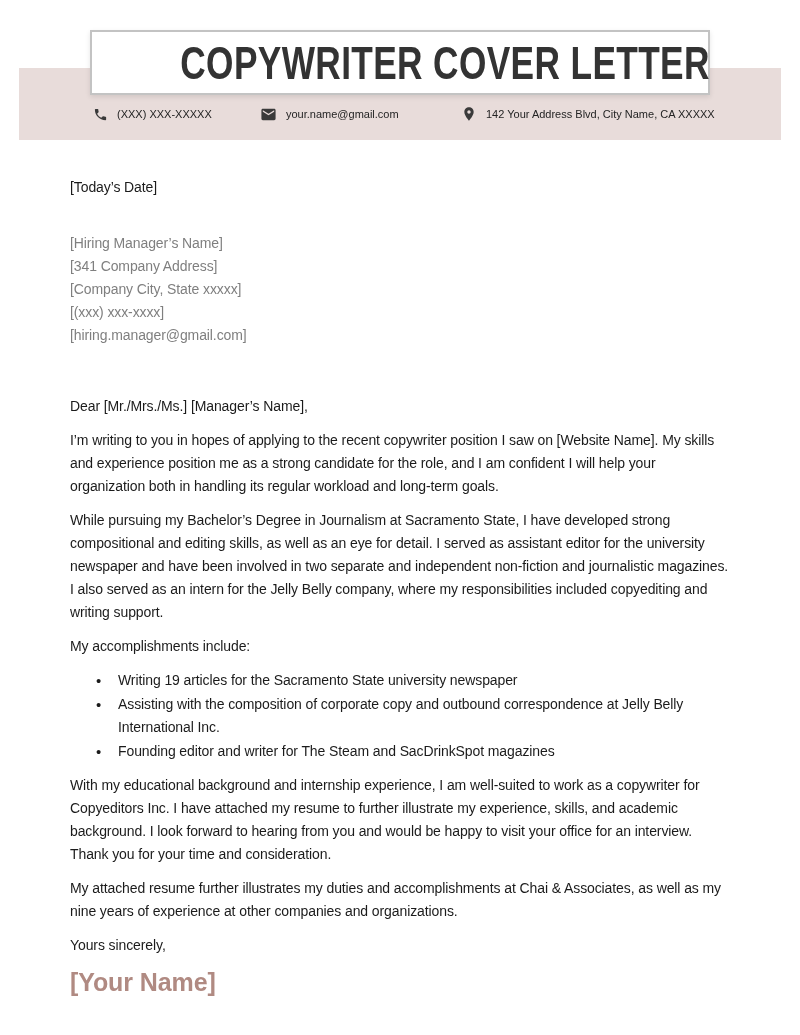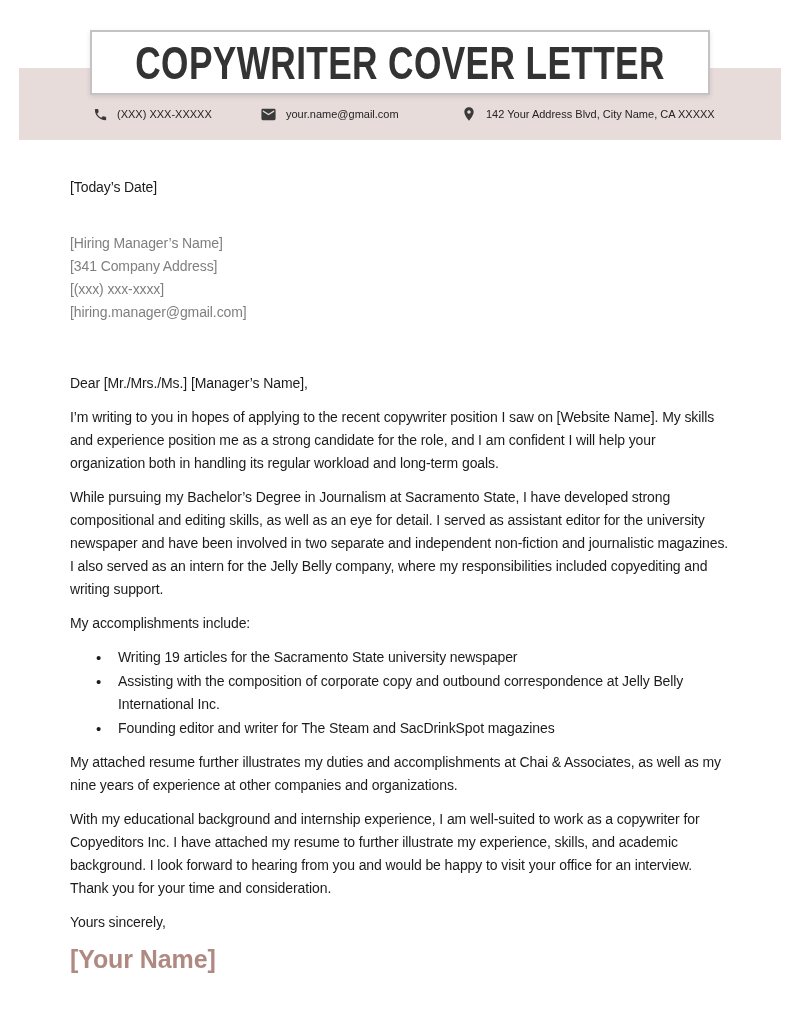"COPYWRITER COVER LETTER" .title-box { justify-content: center -> flex-start }
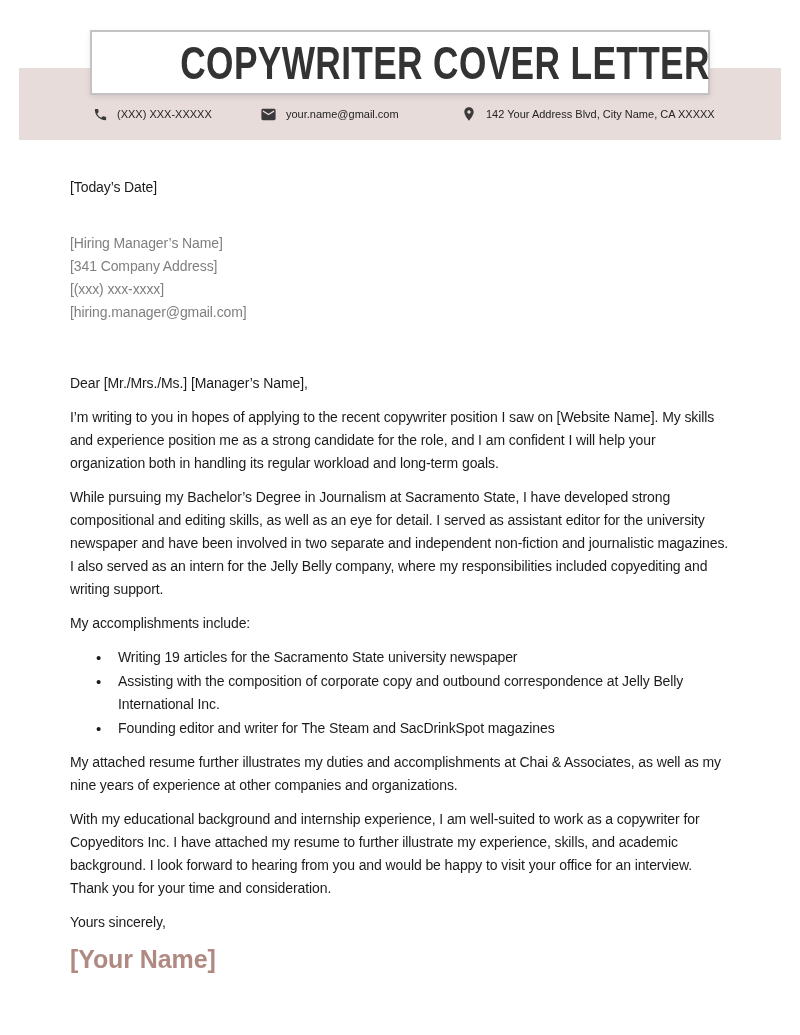"[Company City, State xxxxx]" p { html: none -> <p>[Company City, State xxxxx]</p> }
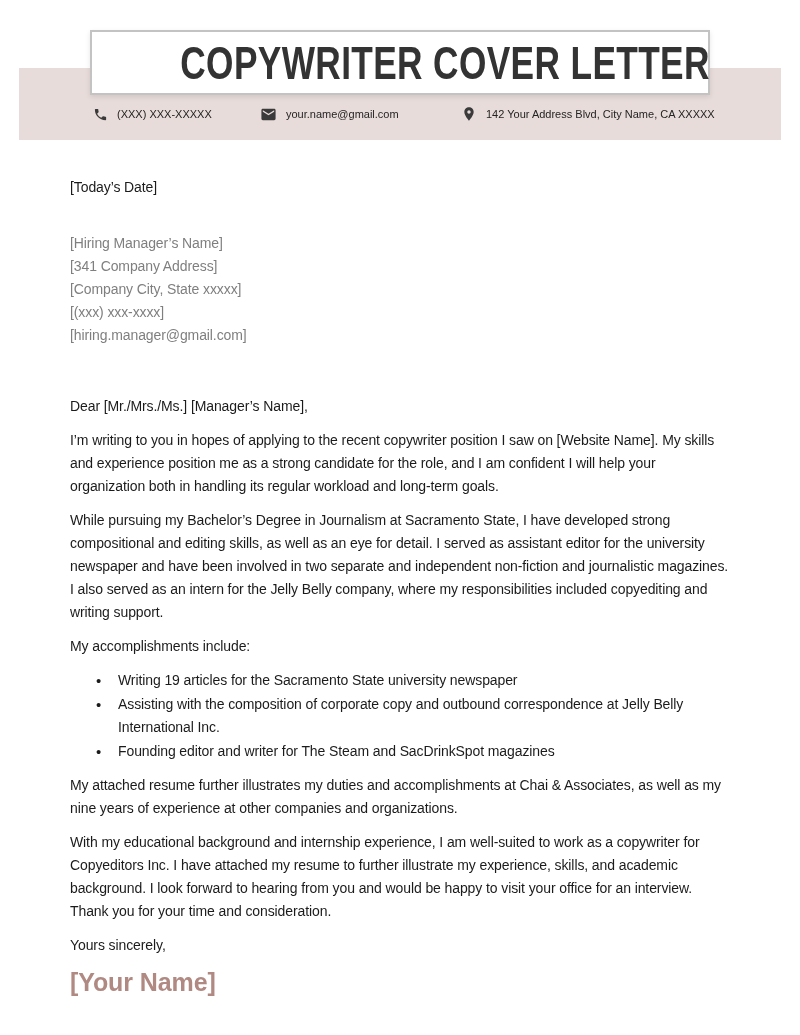"My attached resume further illustrates" p { order: before "With my educational background and" -> after "With my educational background and" }
